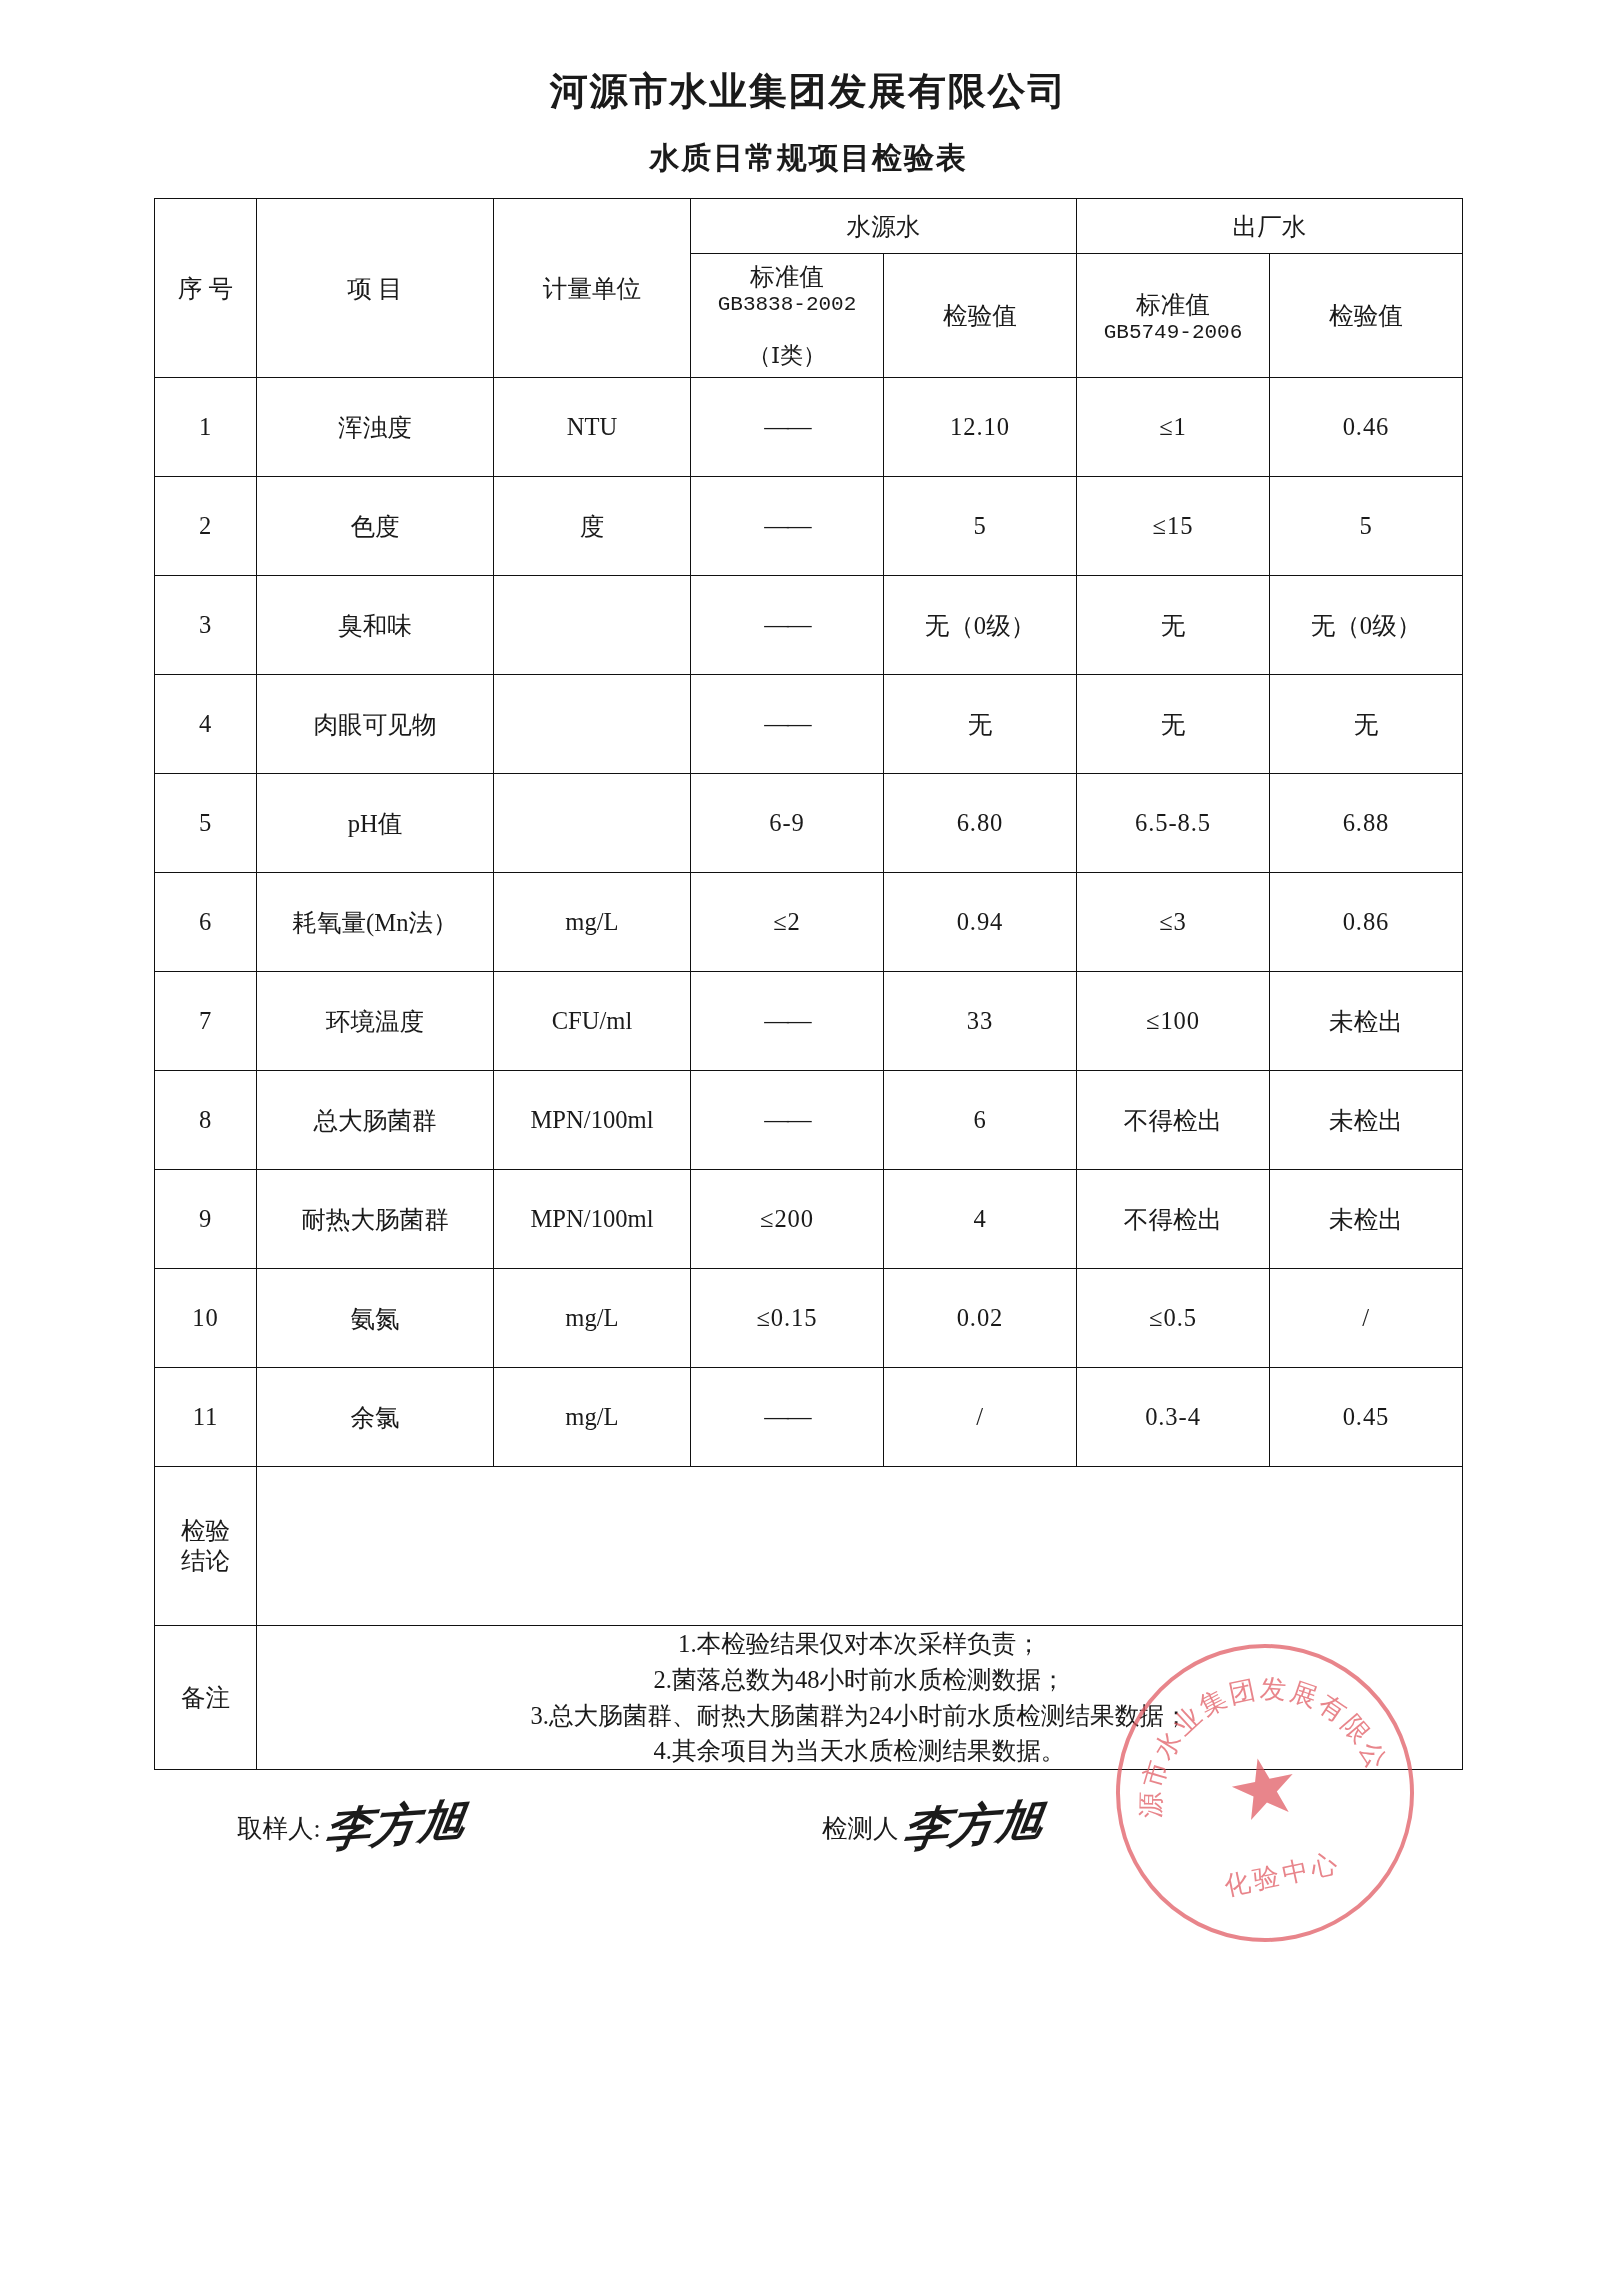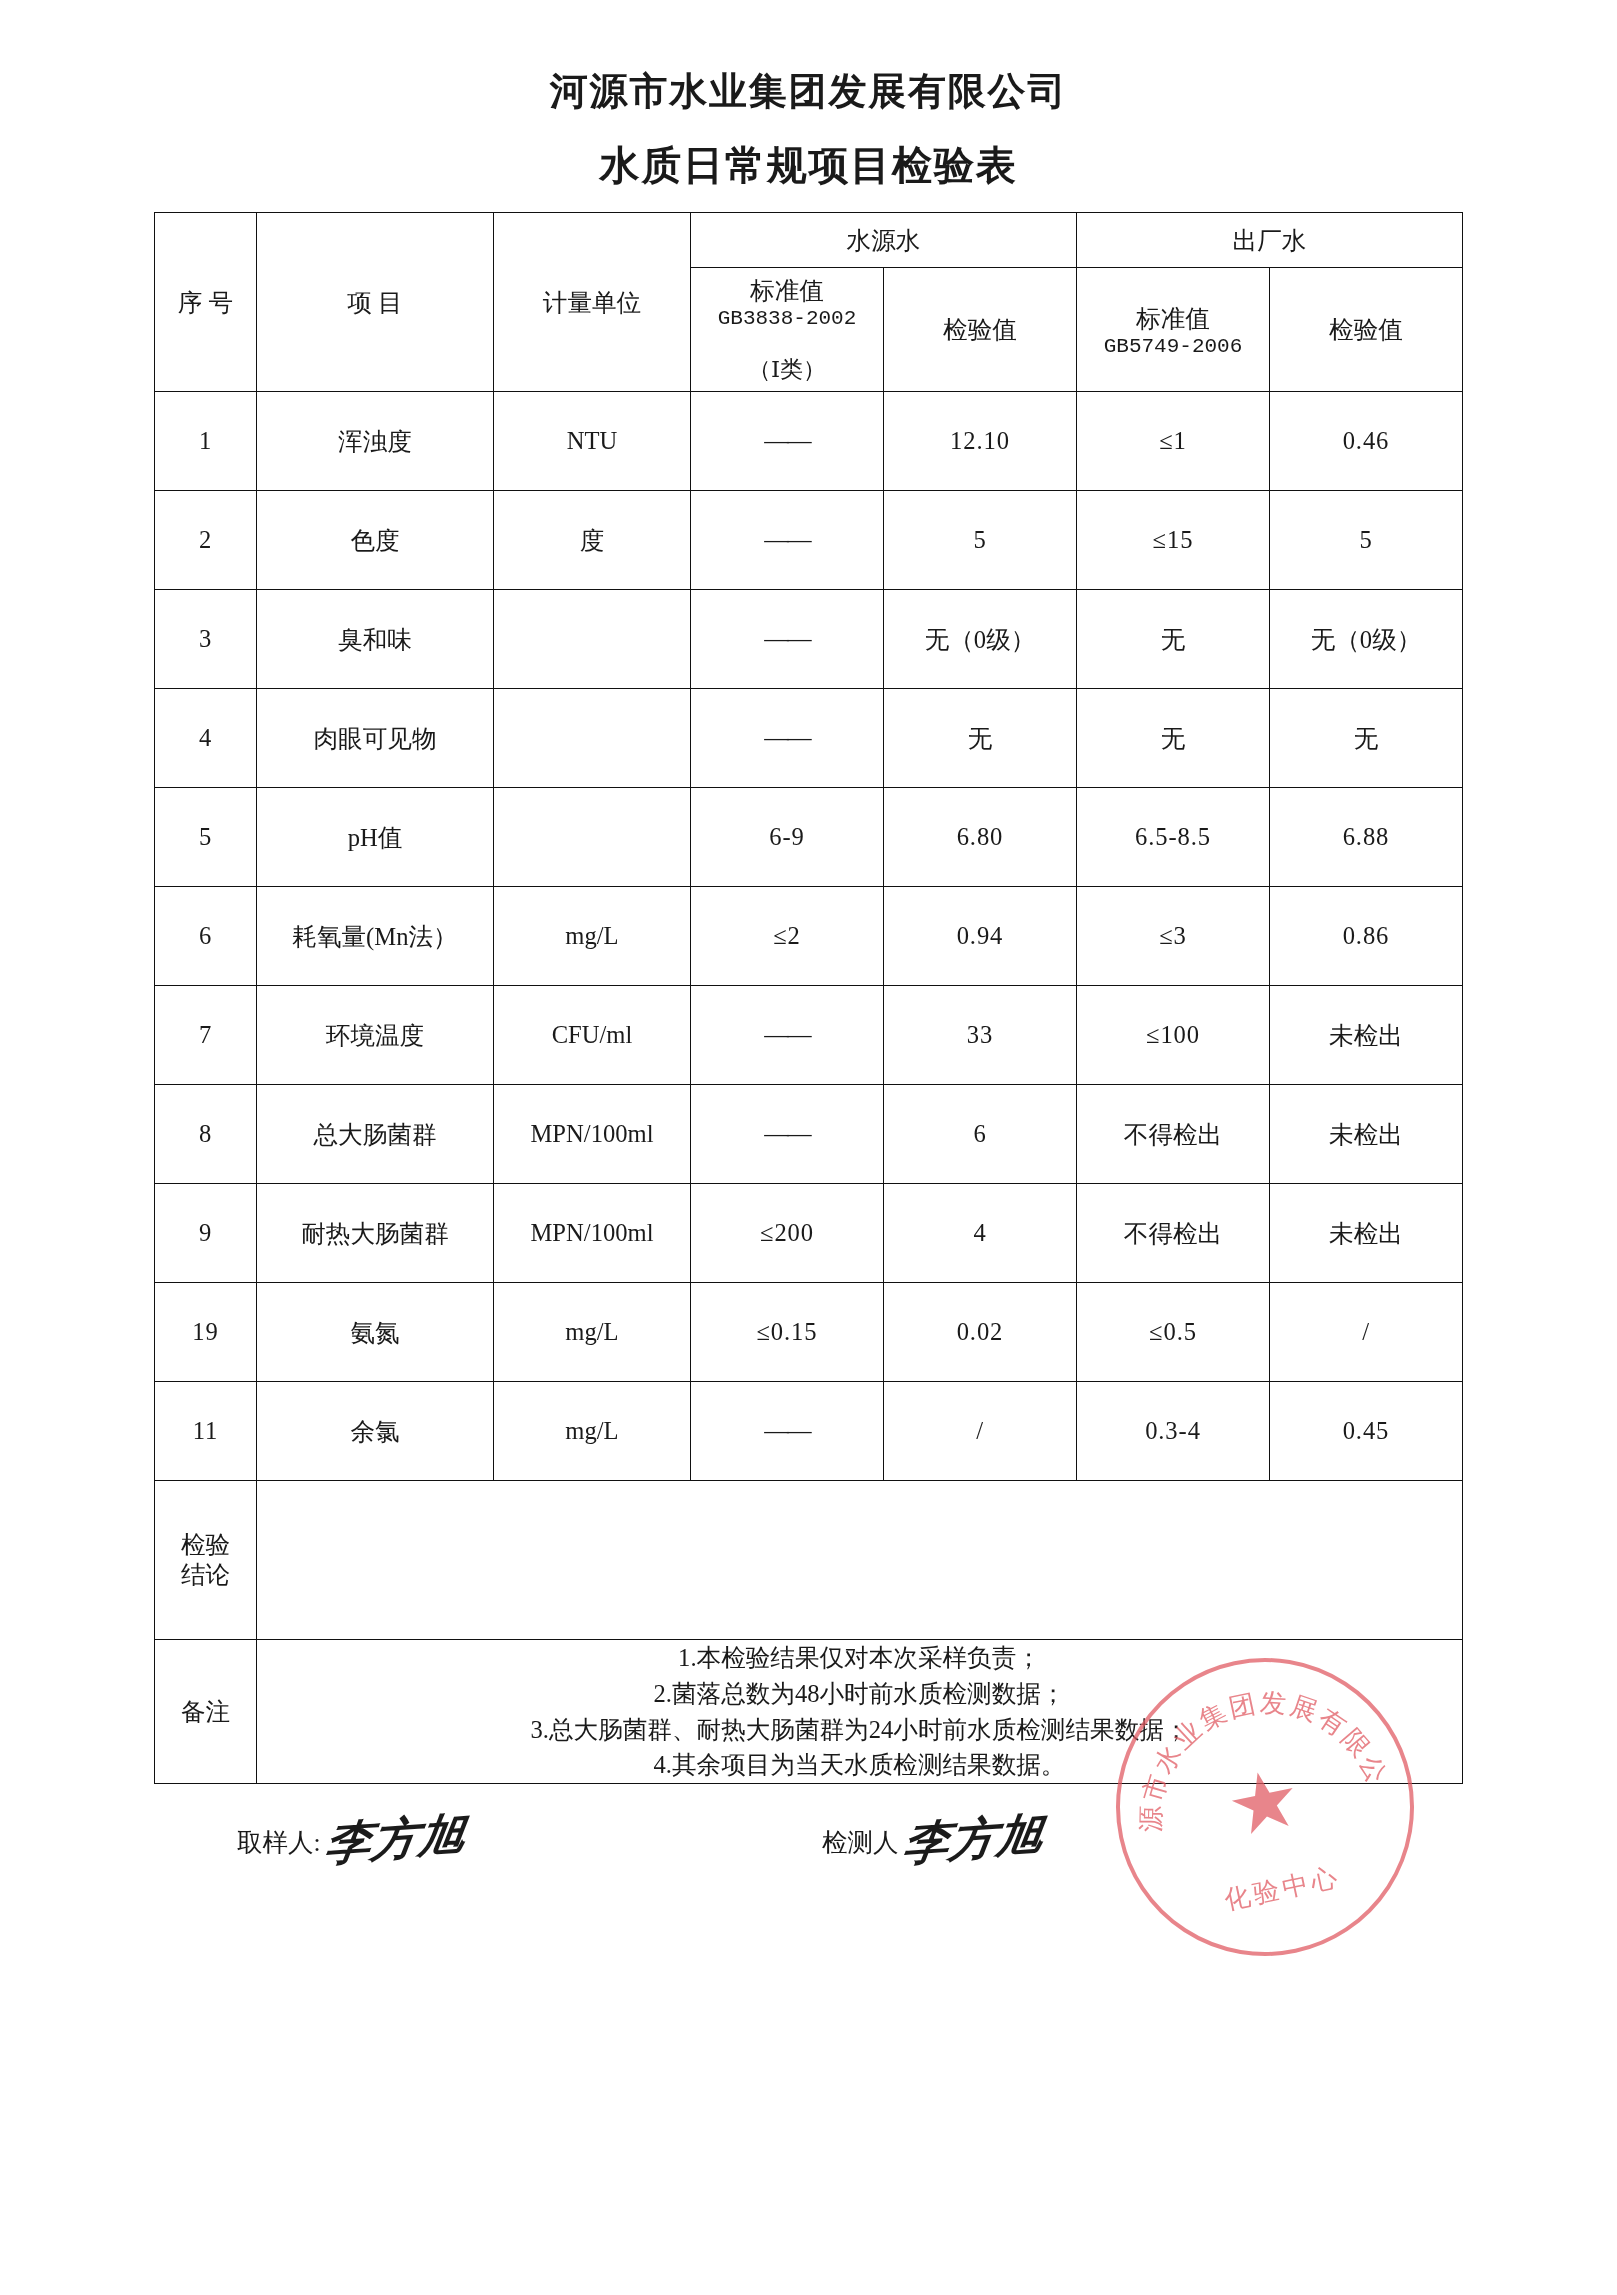"水质日常规项目检验表" .doc-subtitle { font-size: 40px -> 30px }
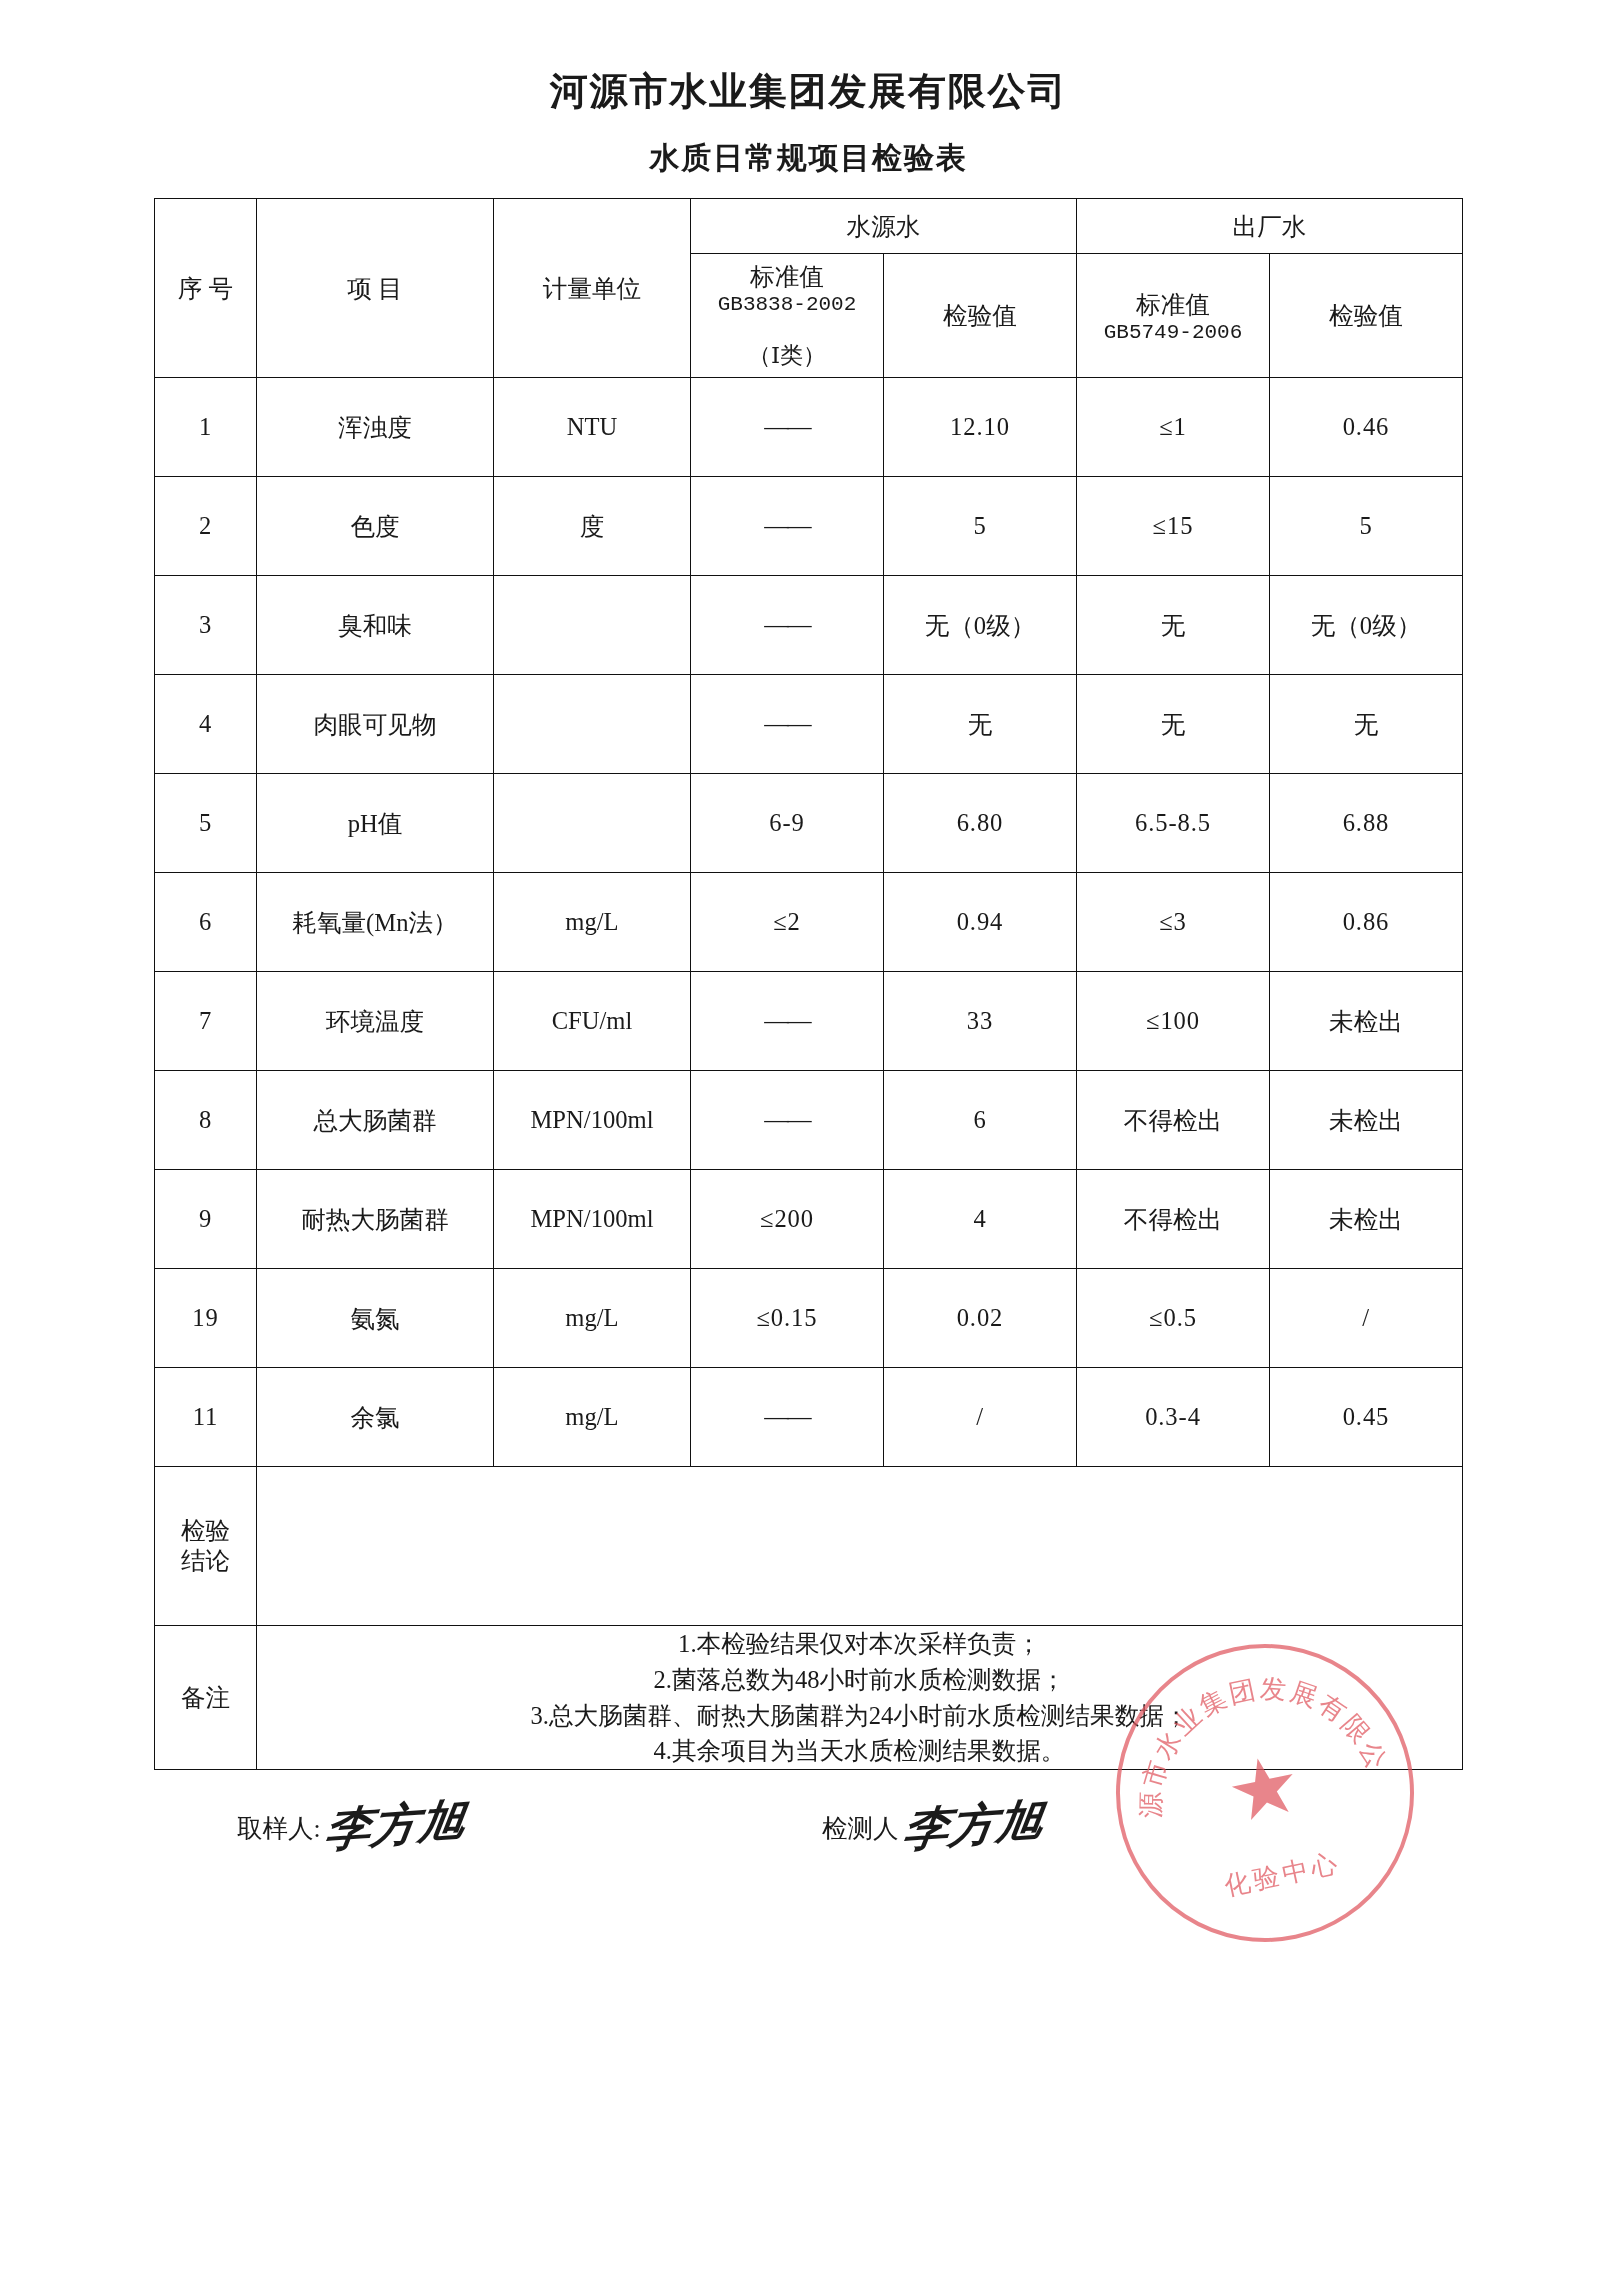"19" td.row-cell { text: 19 -> 10 }
